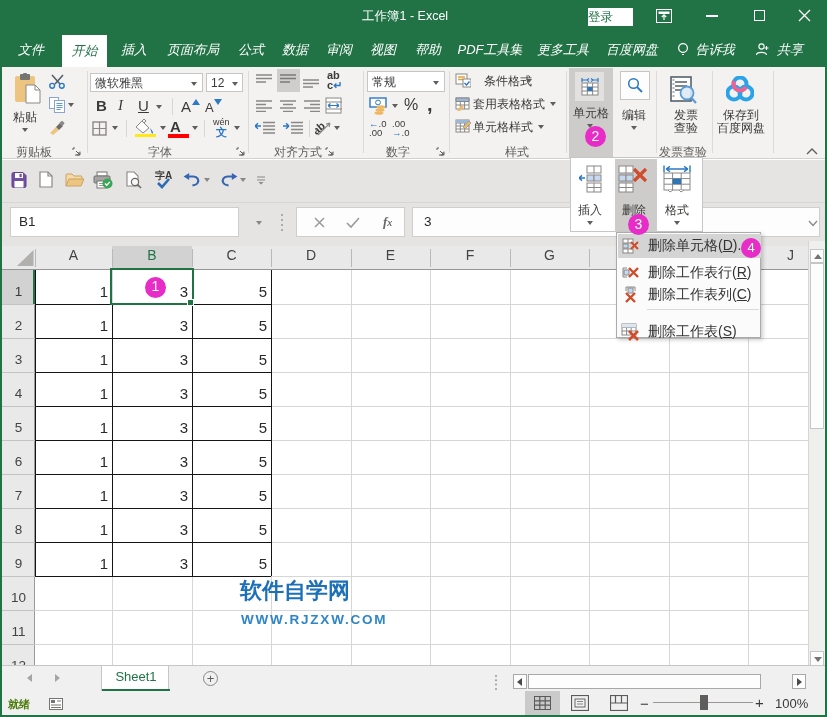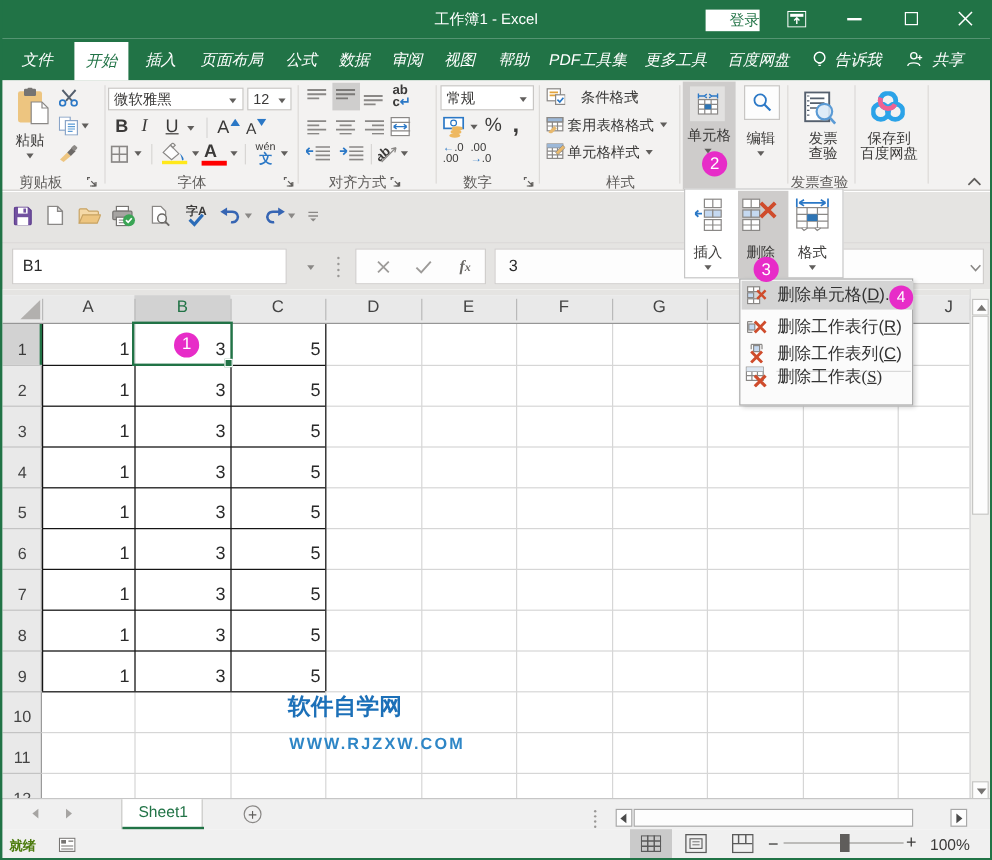"登录" div.abs { text-align: right -> left }
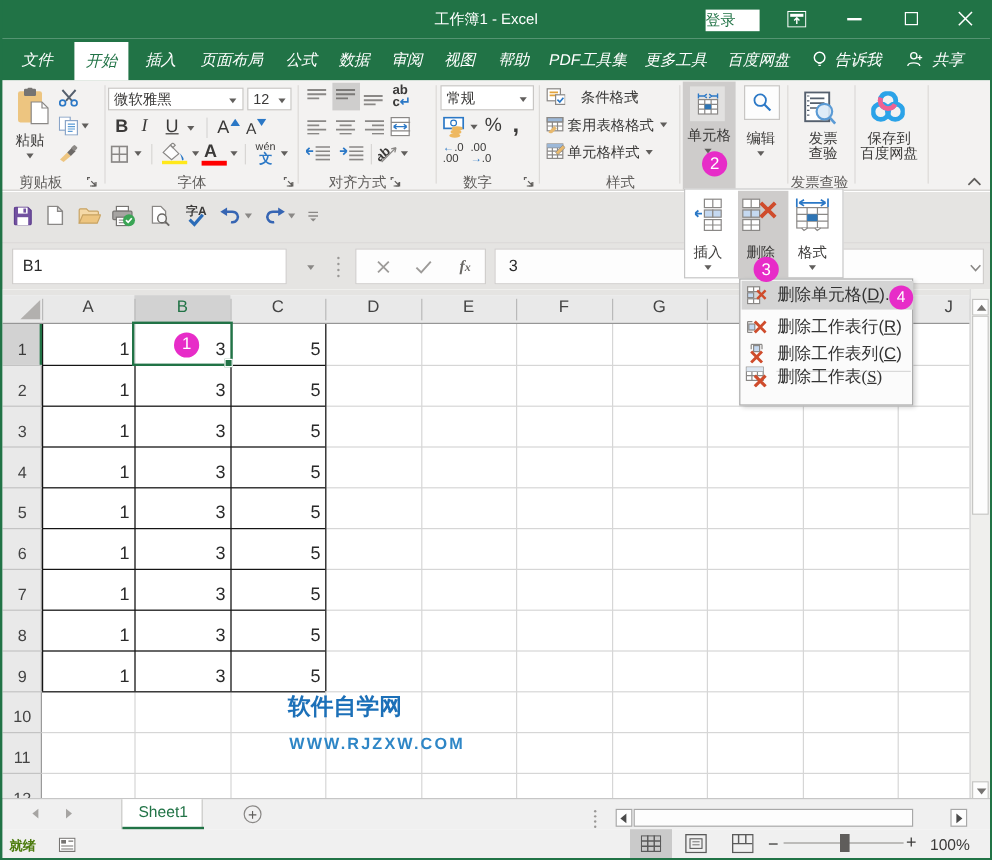"删除工作表(S)" div.mitem { font-family: Liberation Serif, serif -> none; top: 69px -> 87px }
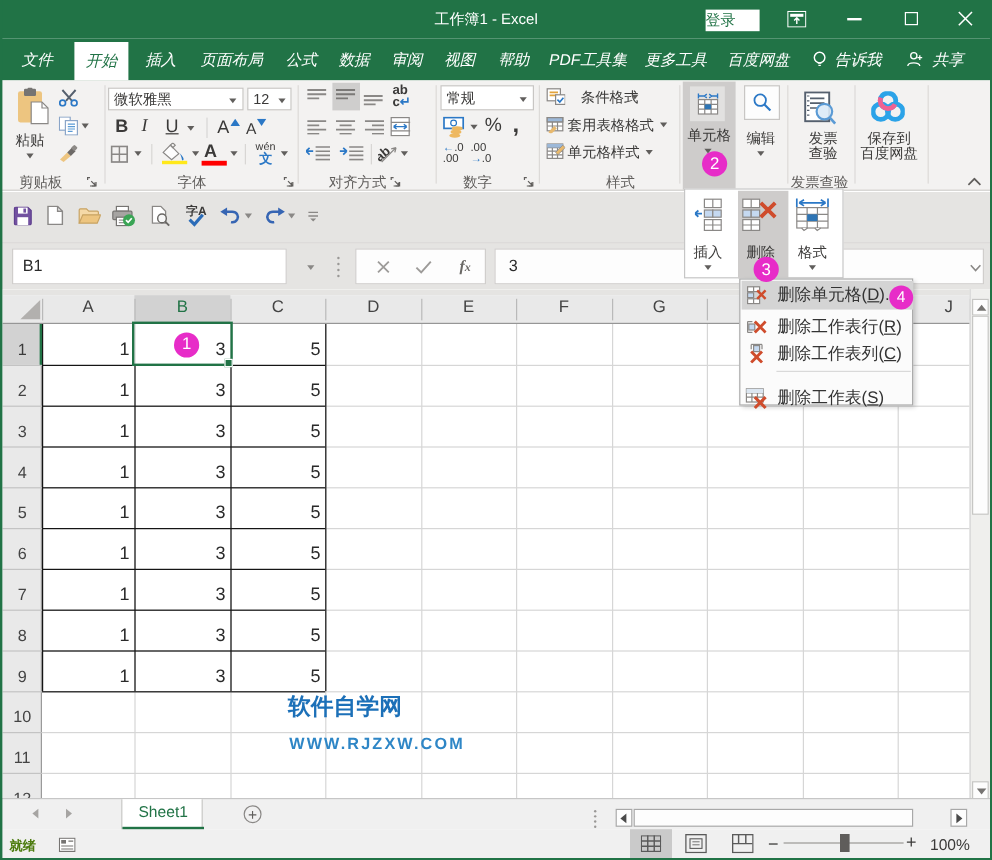"软件自学网" div.abs { font-size: 19px -> 22px }
